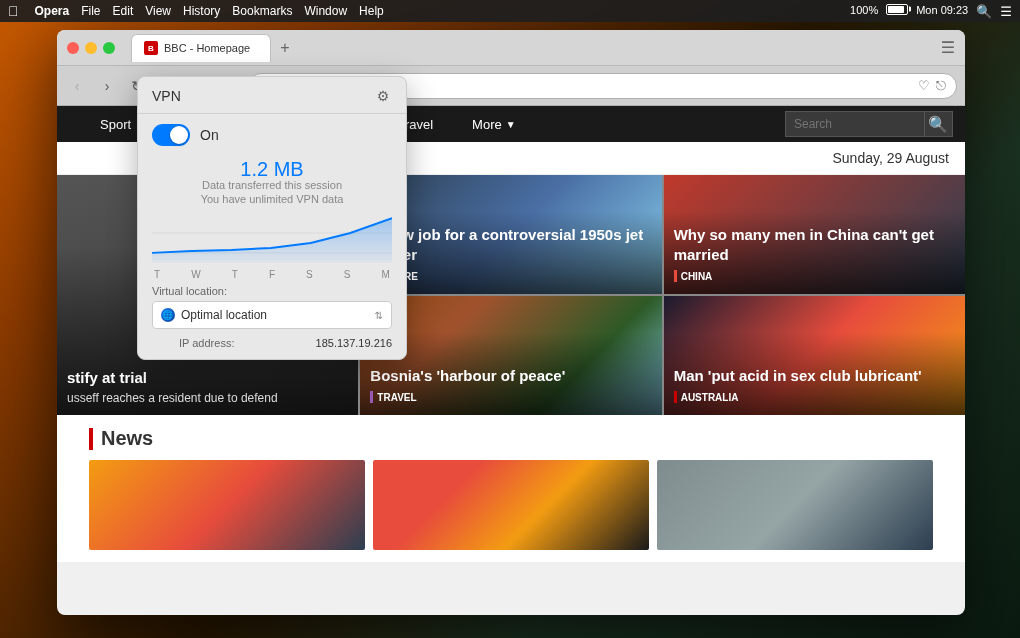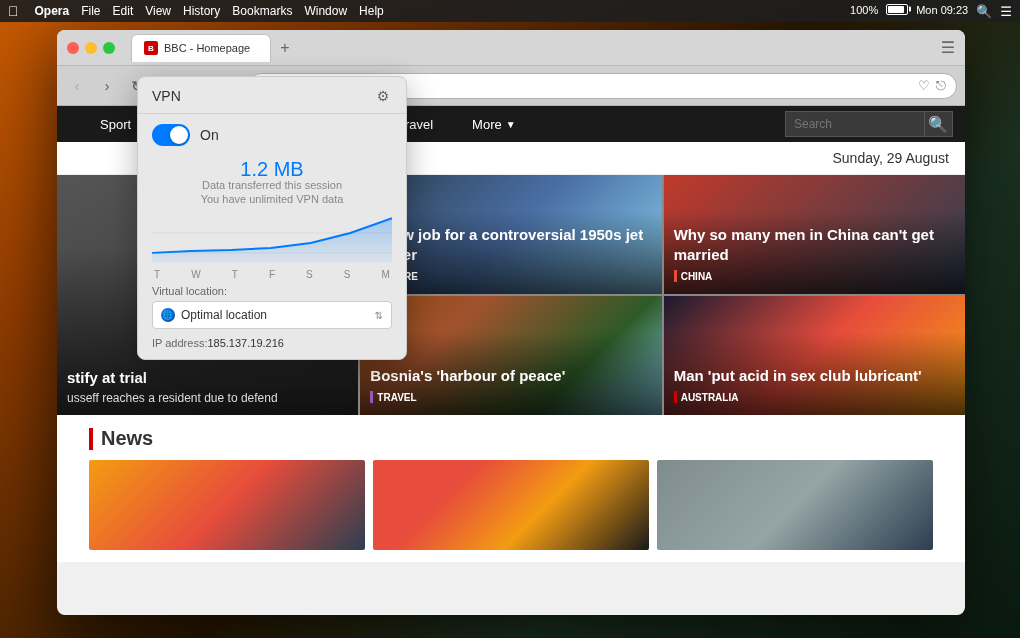"IP address:" .vpn-ip { justify-content: none -> space-between; margin-left: none -> 27px }
